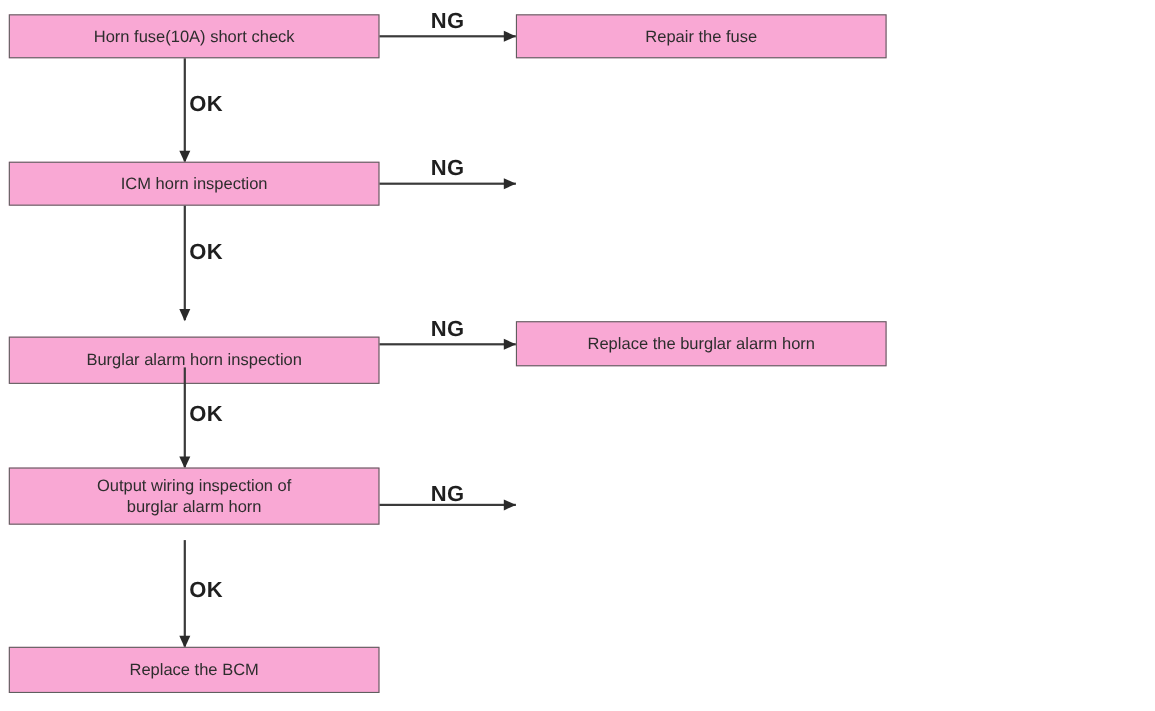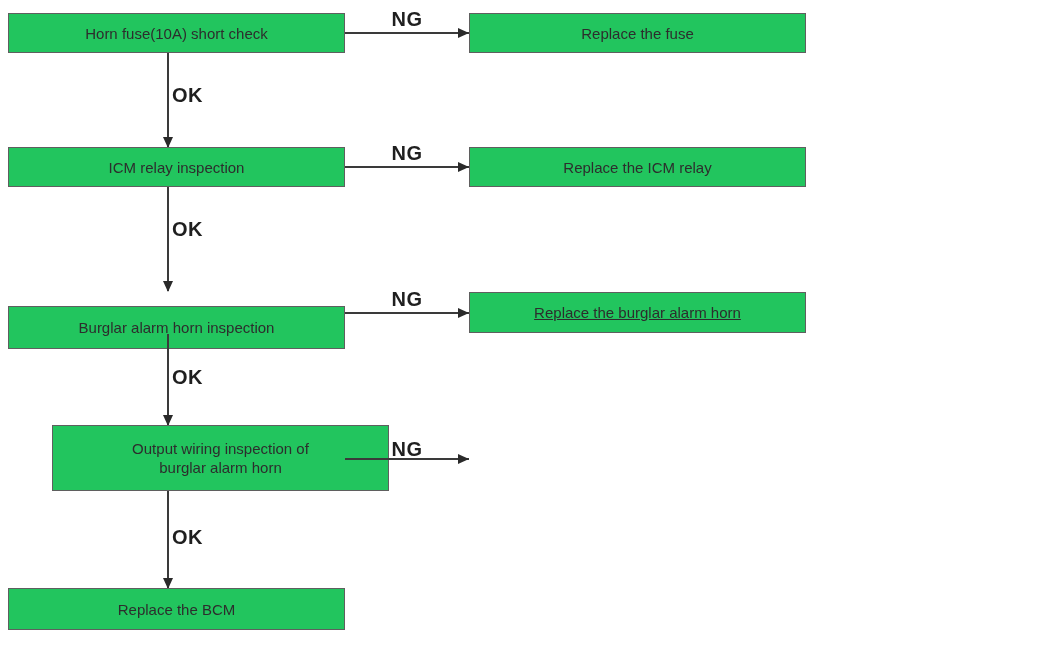"Horn fuse(10A) short check" .box { background: #22c55e -> #f9a8d4 }
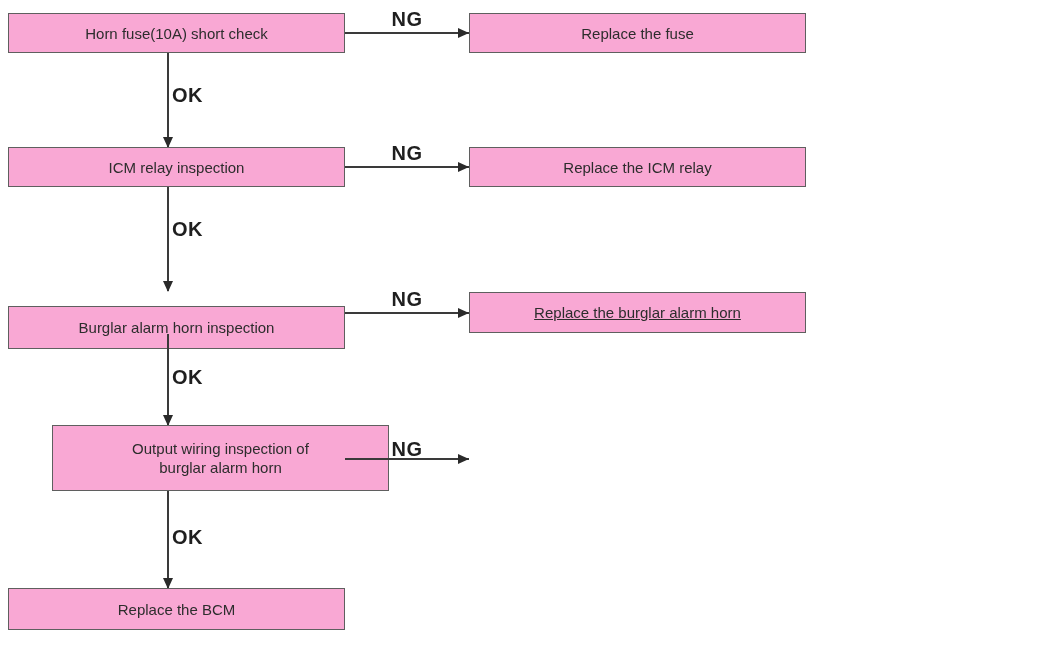"Replace the fuse" div.box { text: Replace -> Repair }
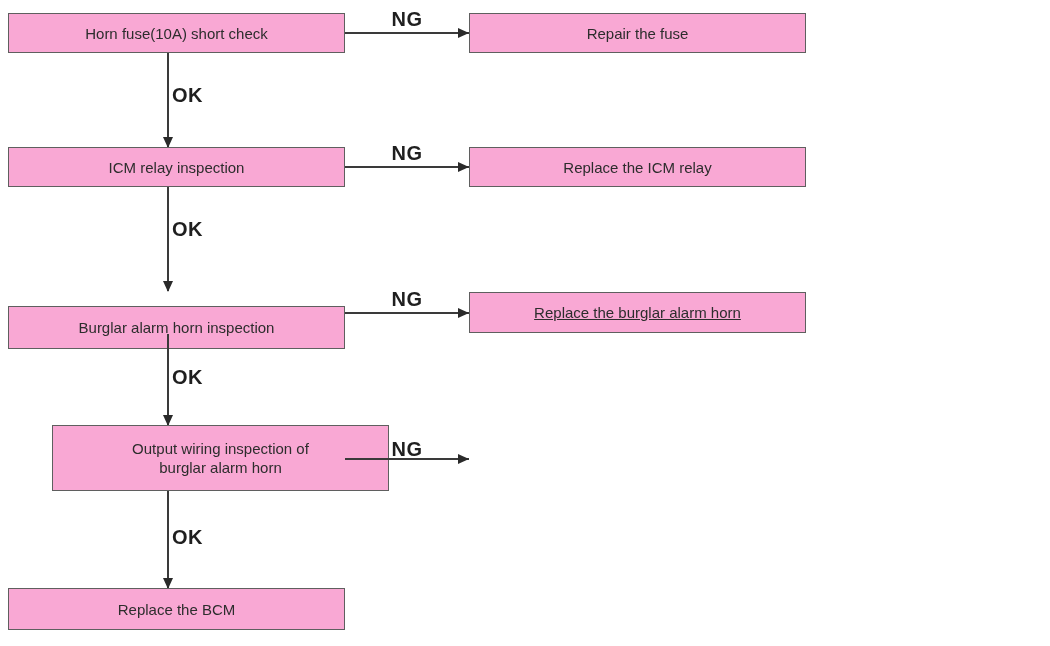"ICM relay inspection" div.box { text: relay -> horn }
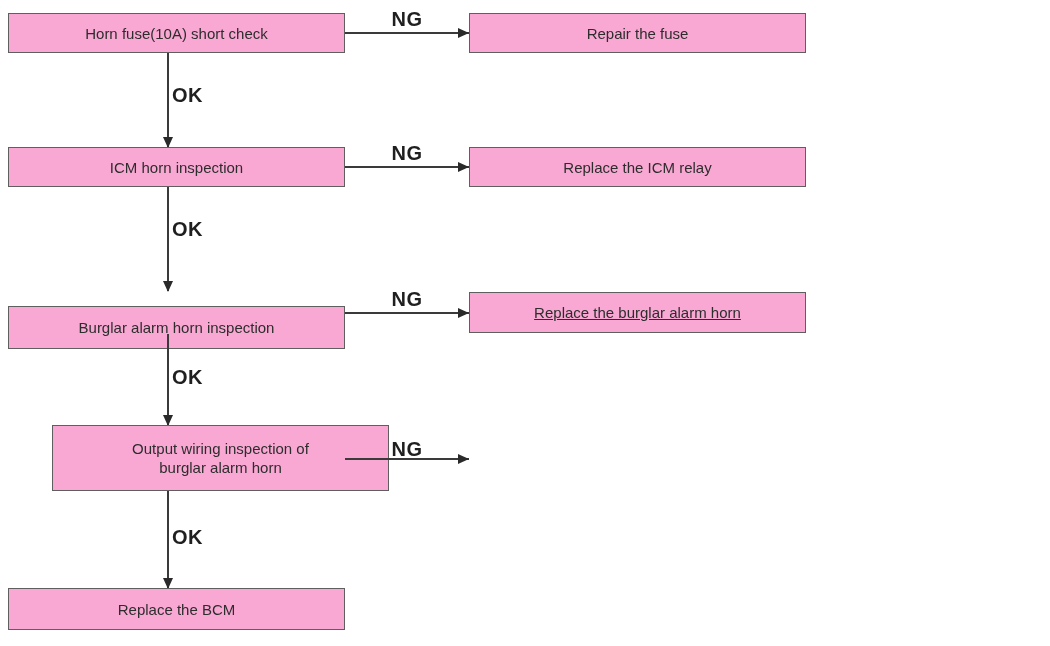"Replace the ICM relay" div.box { html: <div>Replace the ICM relay</div> -> none }
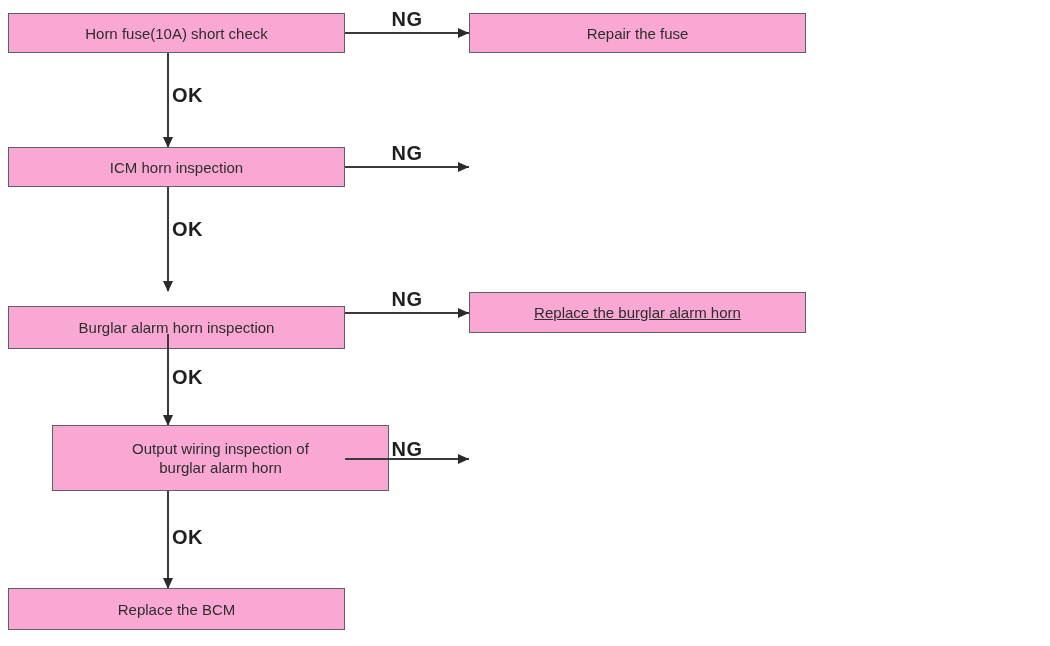"Replace the burglar alarm horn" div.box { text-decoration: underline -> none }
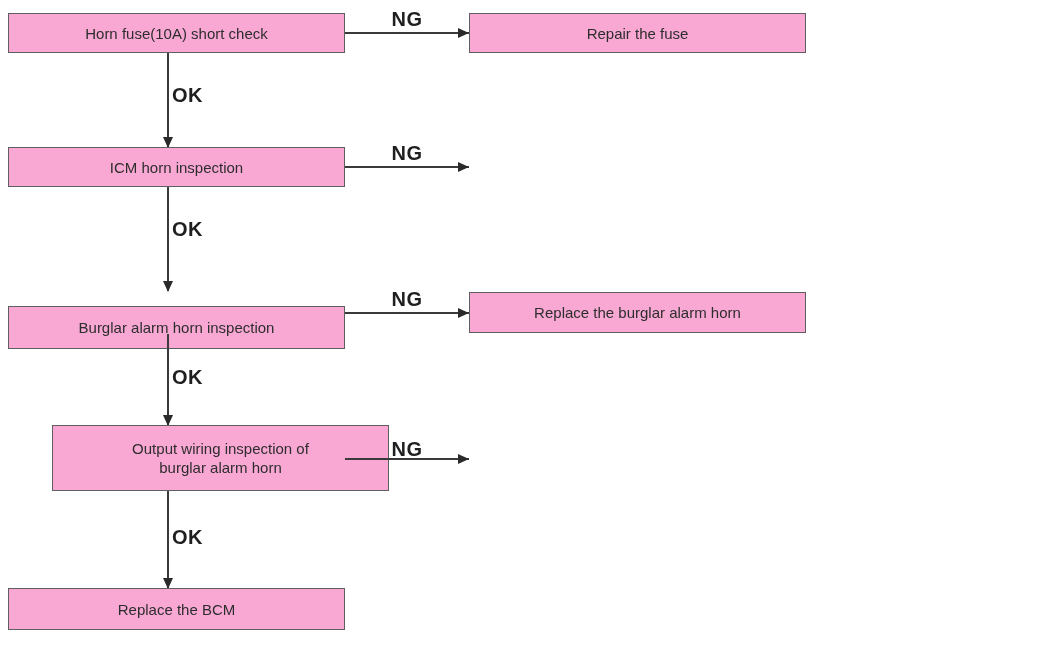"Output wiring inspection of" div.box { height: 66px -> 52px; margin-left: 44px -> none }
